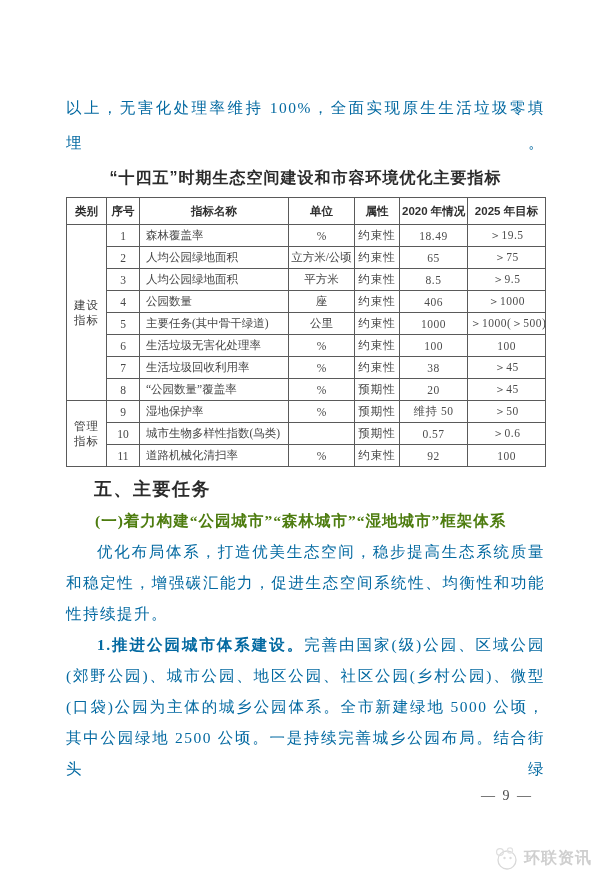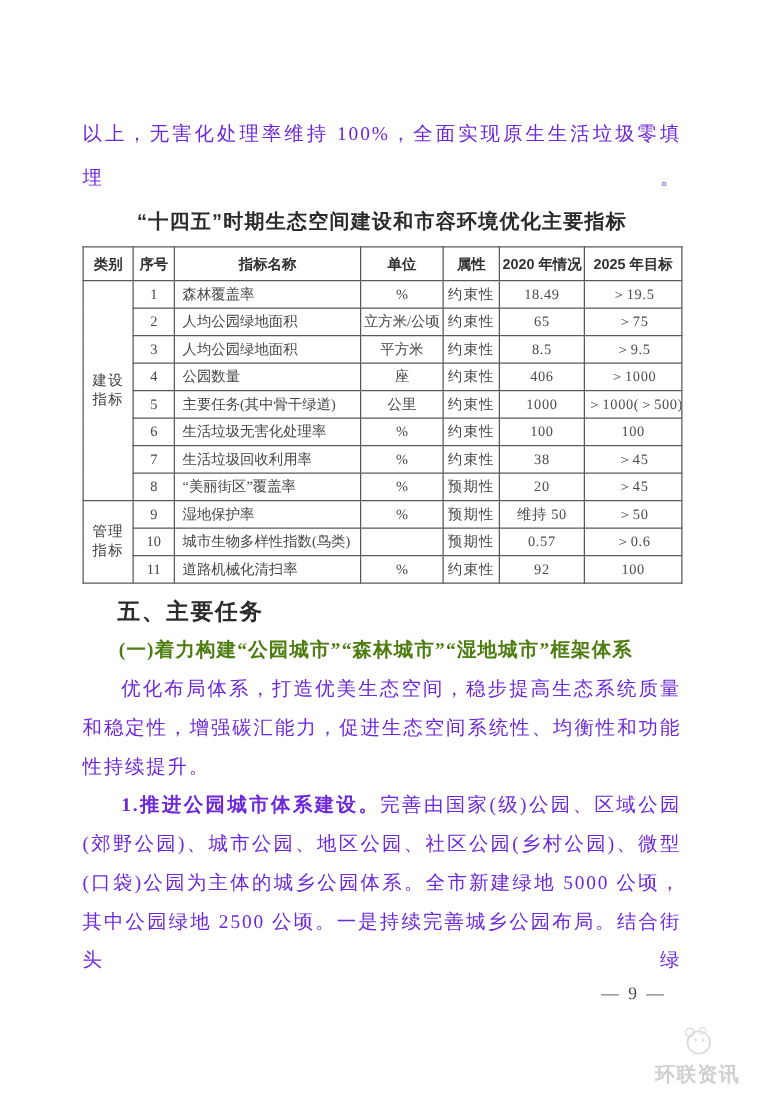"以上，无害化处理率维持 100%，全面实现原生生活垃圾零填埋。" .body-par { color: #6d28d9 -> #0369a1 }
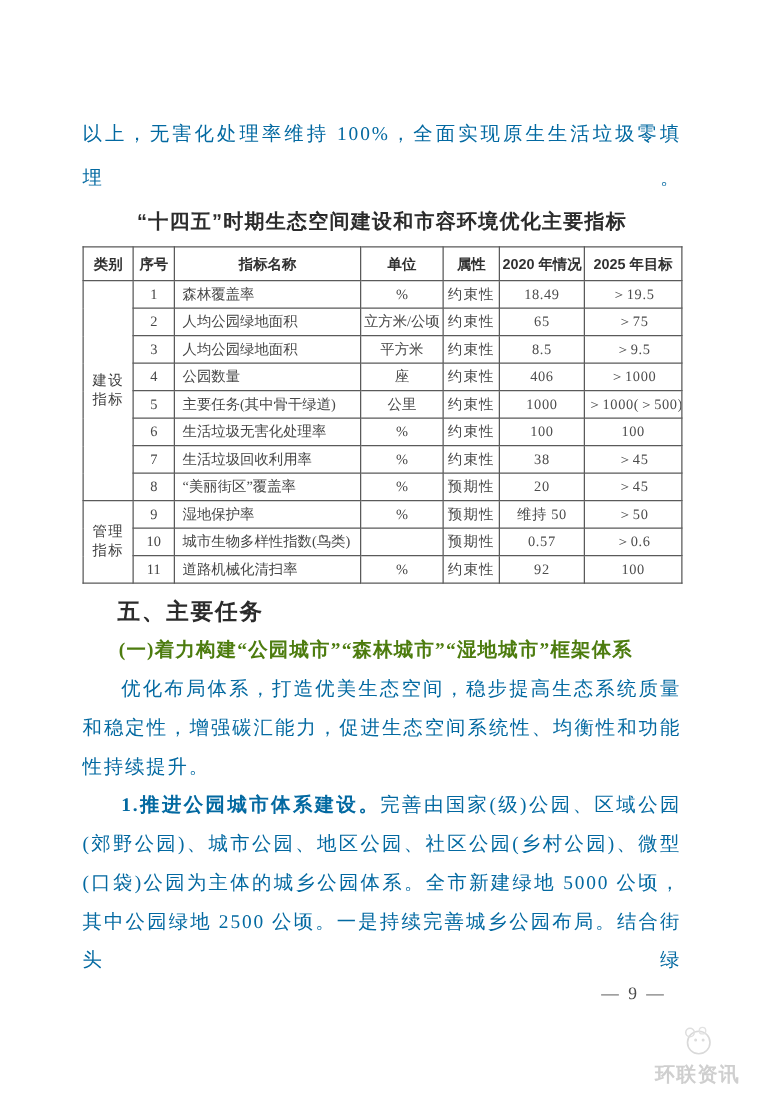"“美丽街区”覆盖率" td.c-name { text: 美丽街区 -> 公园数量 }
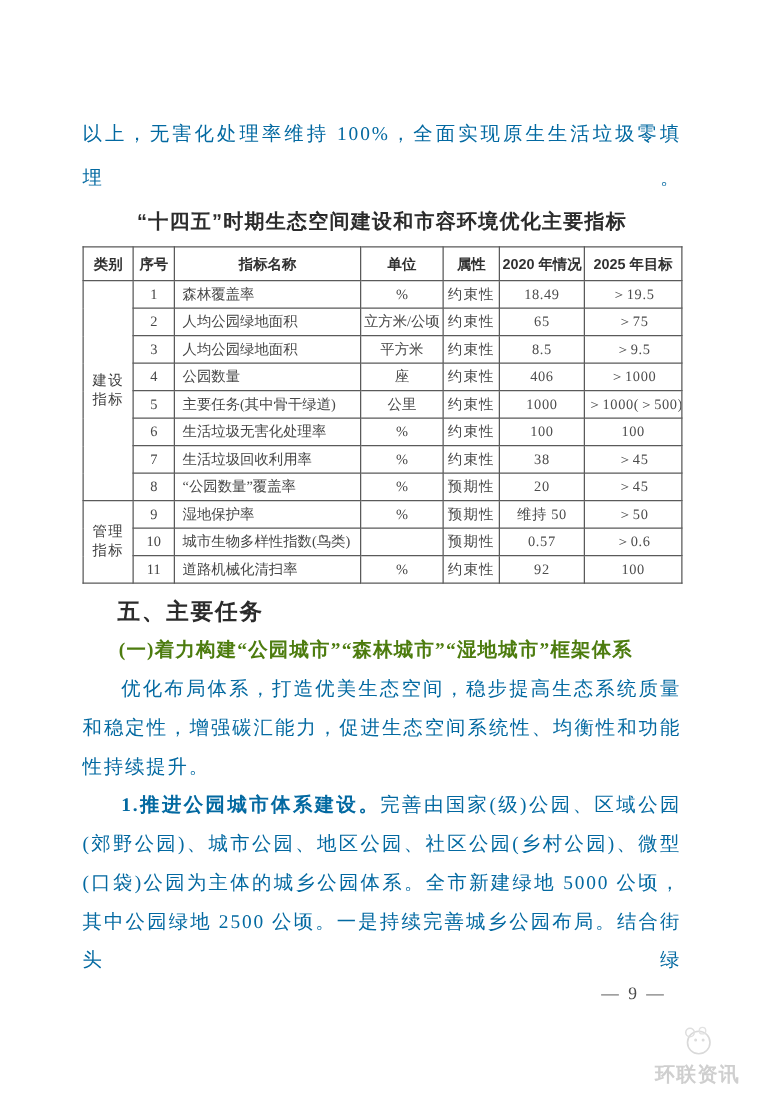"环联资讯" .watermark { flex-direction: column -> none }
